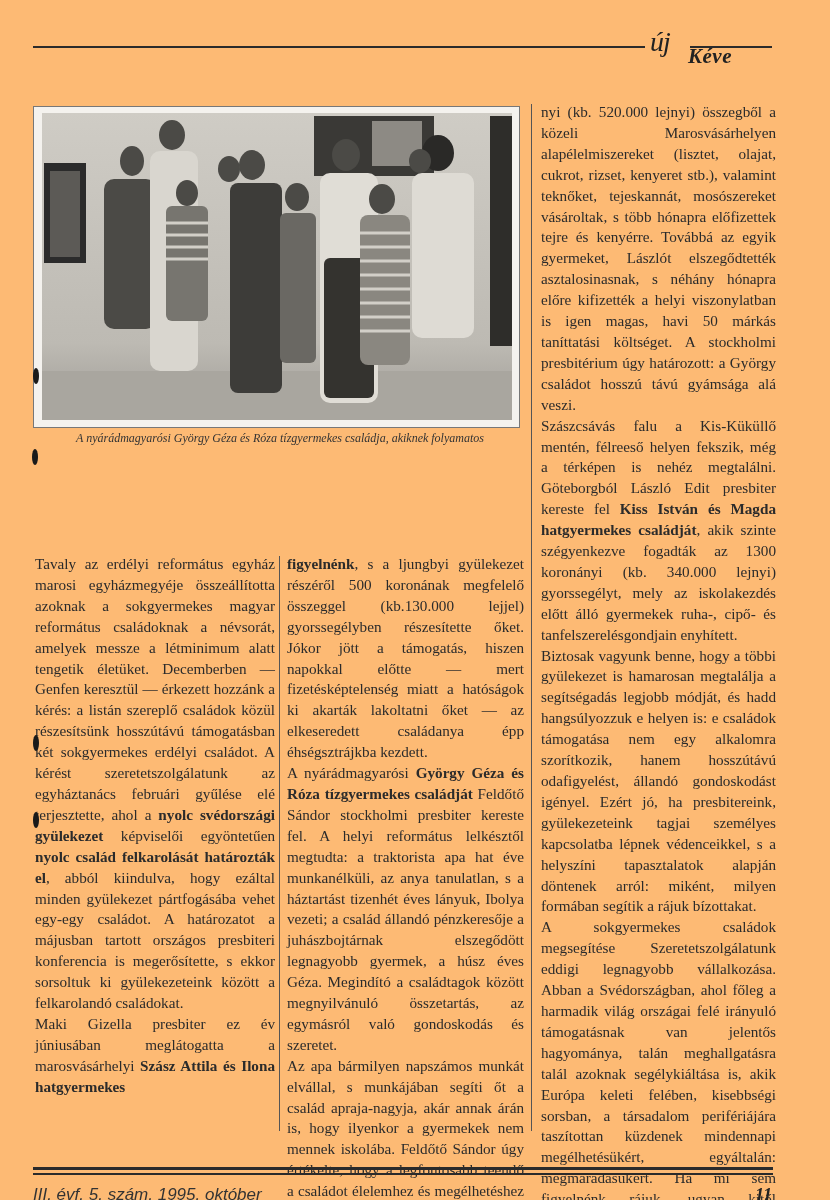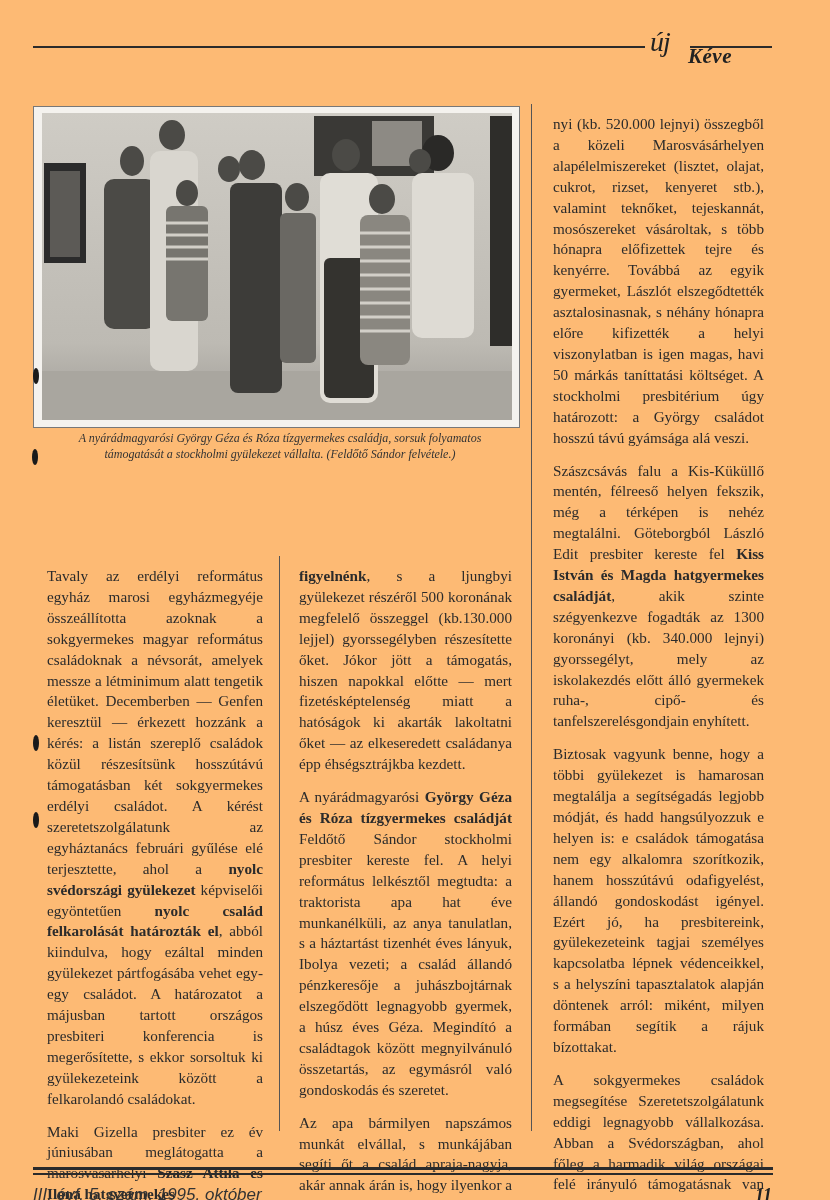"nyi (kb. 520.000 lejnyi) összegből" .col p { margin: 12px -> 0 }
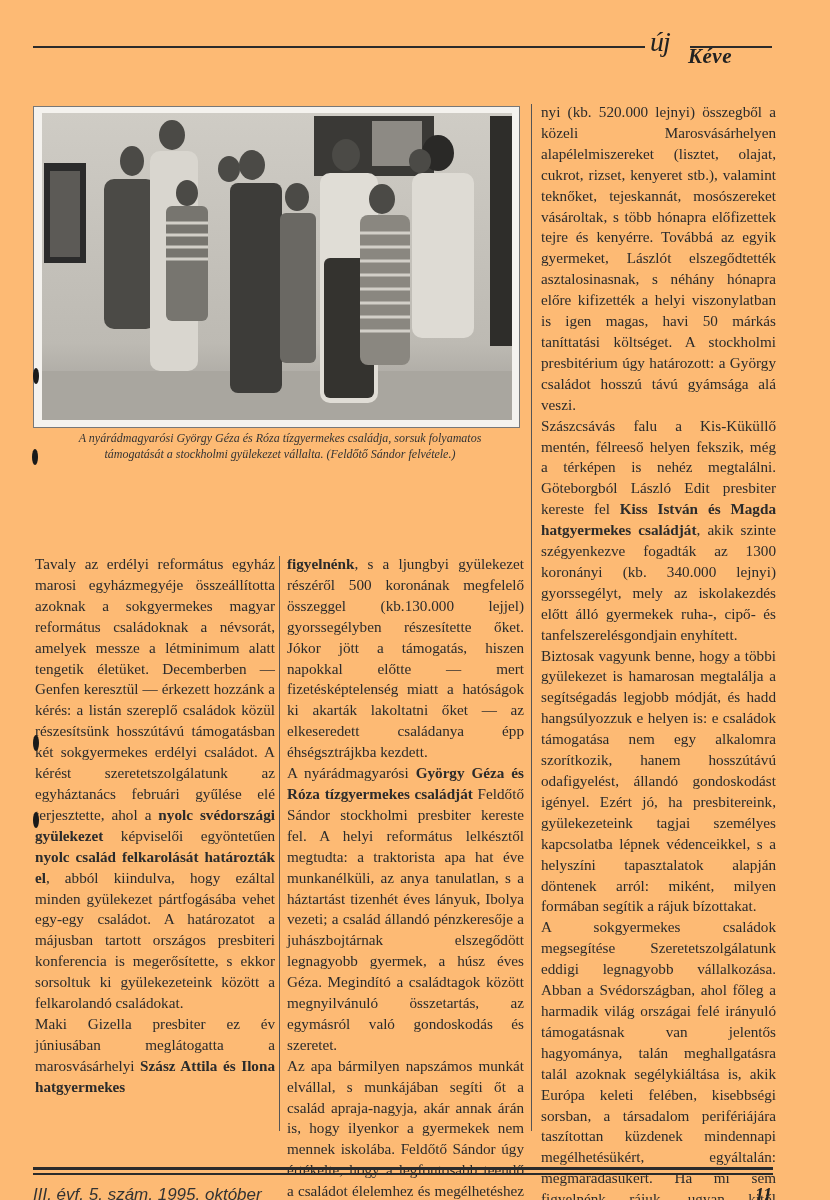"A nyárádmagyarósi György Géza és Róza tízgyermekes családja," div { text: sorsuk -> akiknek }
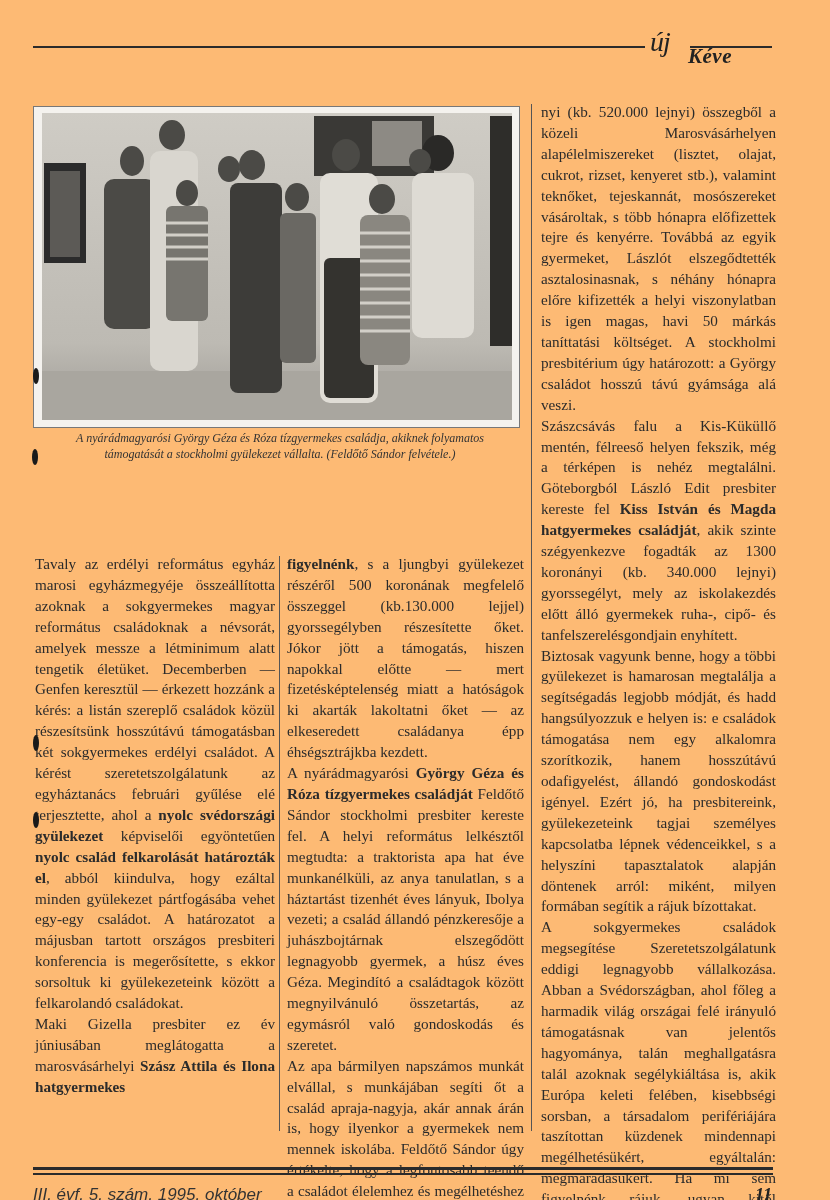"támogatását a stockholmi gyülekezet" div { html: <div>támogatását a stockholmi gyülekezet vállalta. (Feldőtő Sándor felvétele.)</div> -> none }
